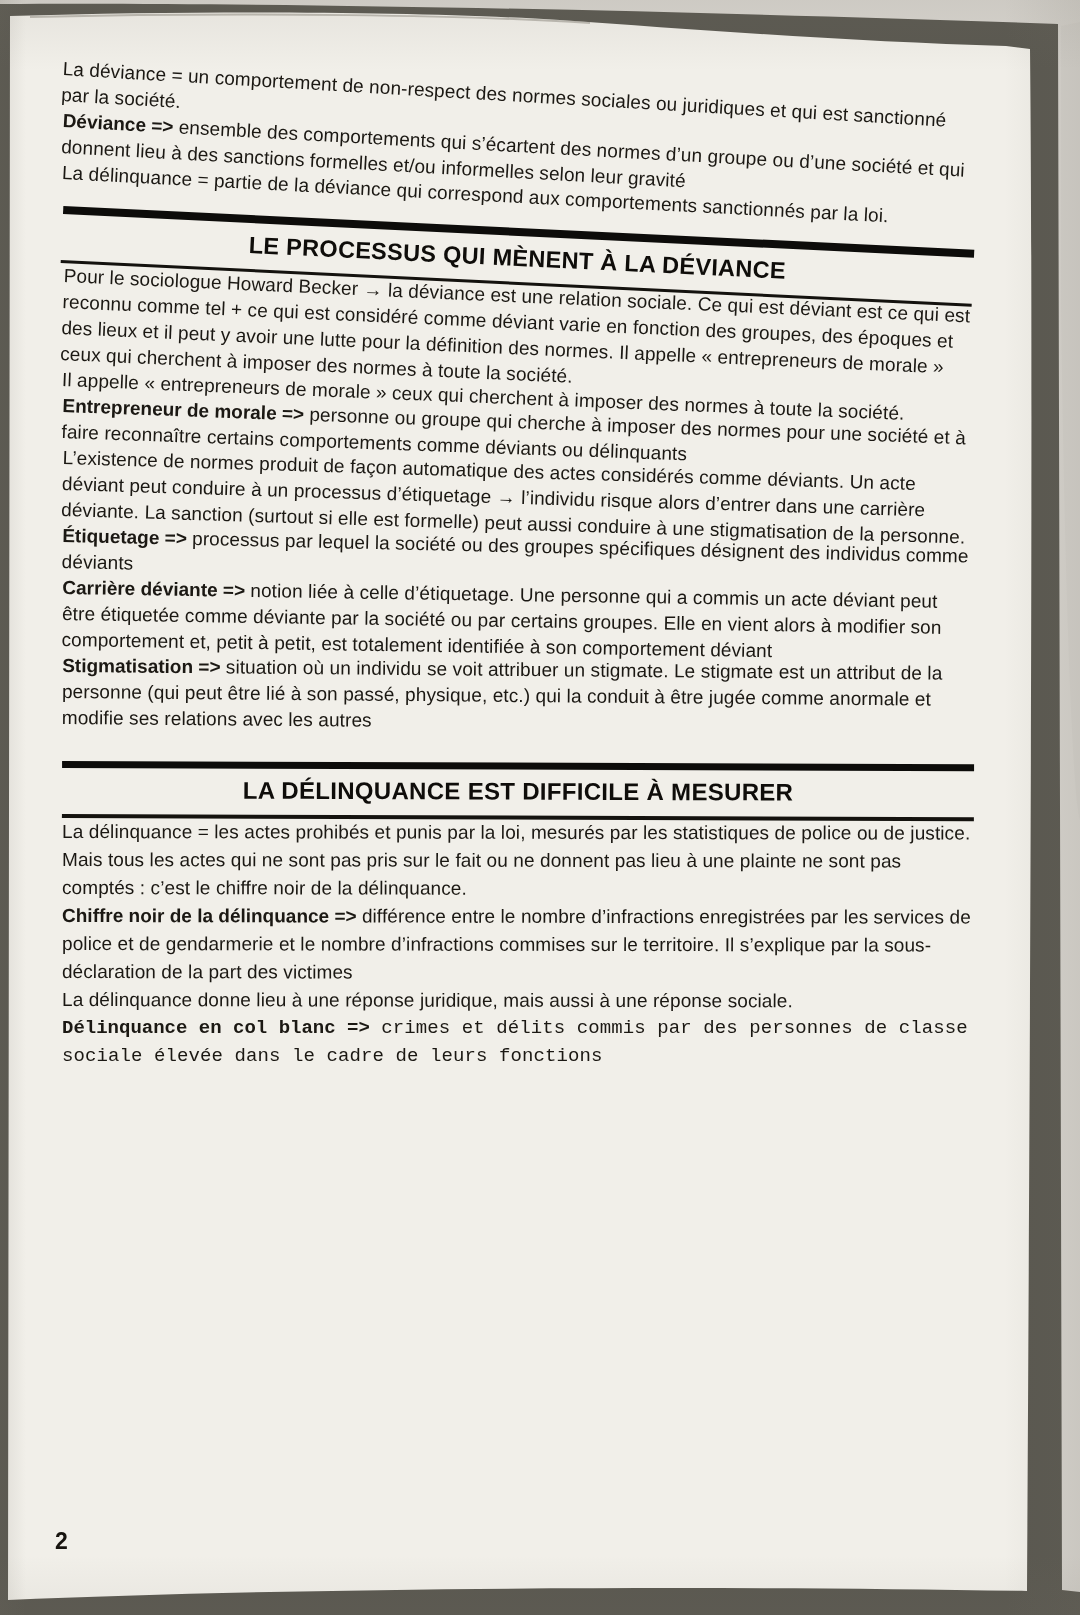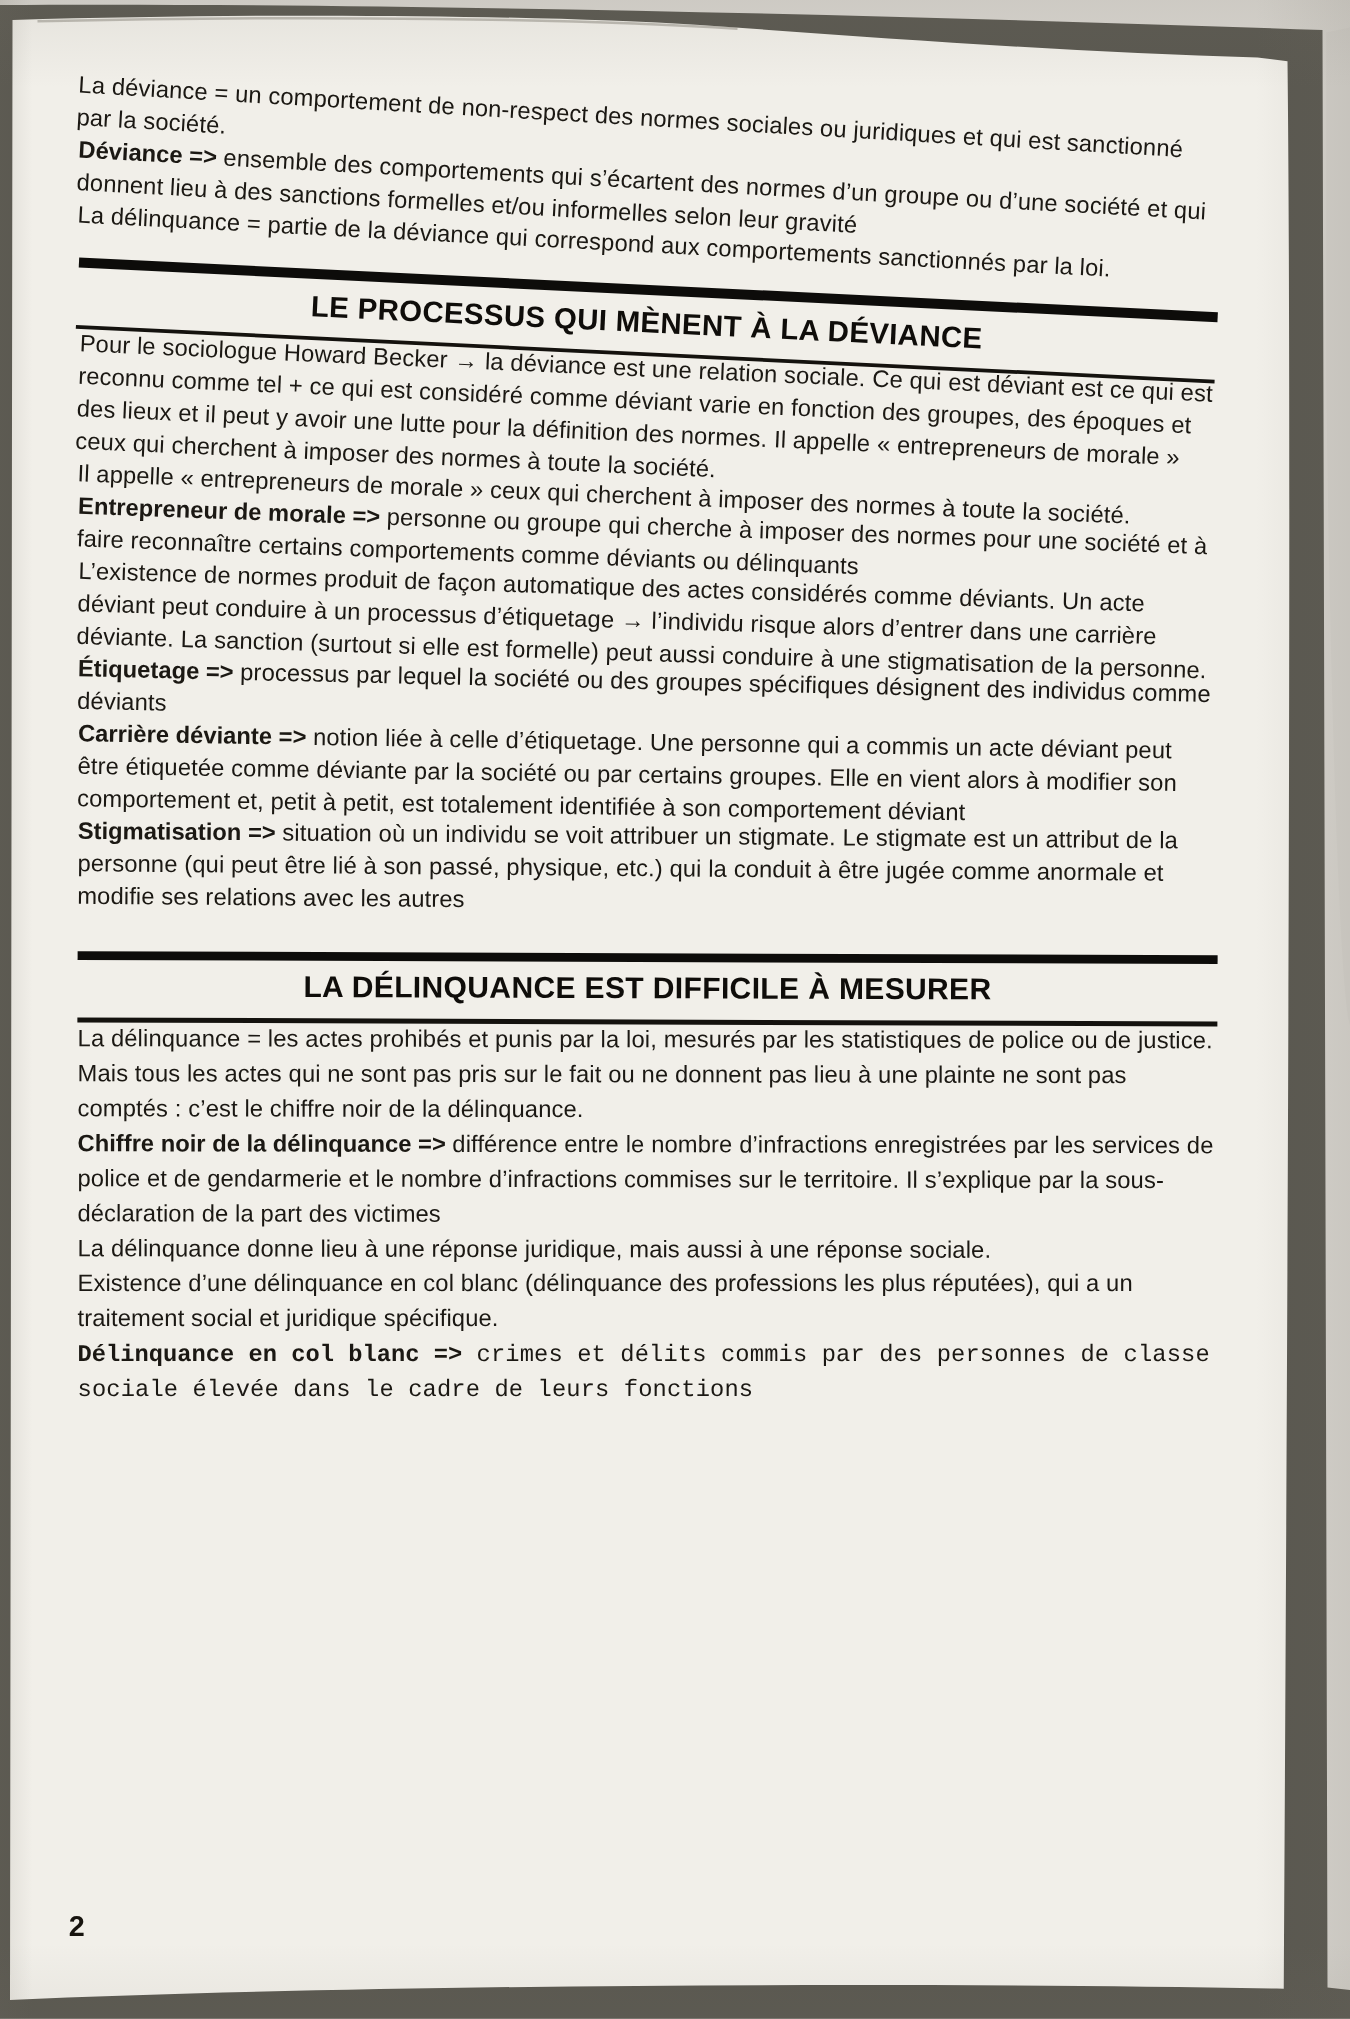"Existence d’une délinquance en col" p.para { html: <p><b></b><span>Existence d’une délinquance en col blanc (délinquance des professions les plus réputées), qui a un traitement social et juridique spécifique.</span></p> -> none }
